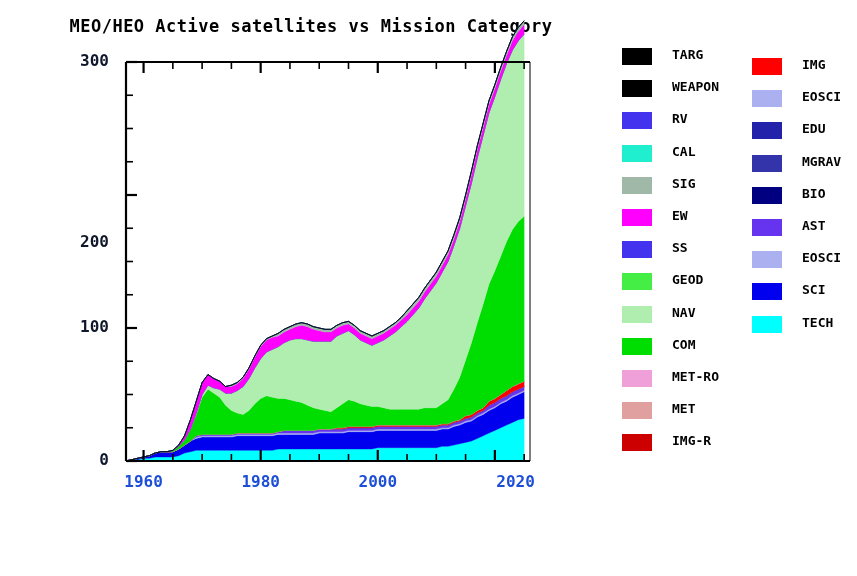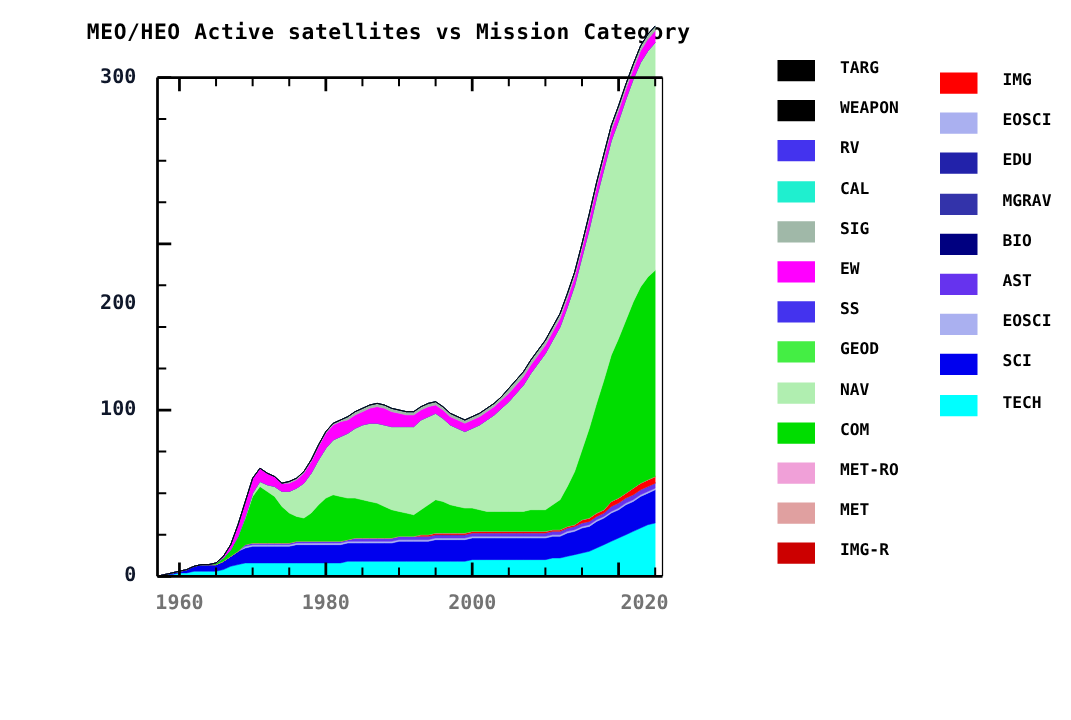"1960" .xtick-label { color: #737373 -> #1d4ed8 }
